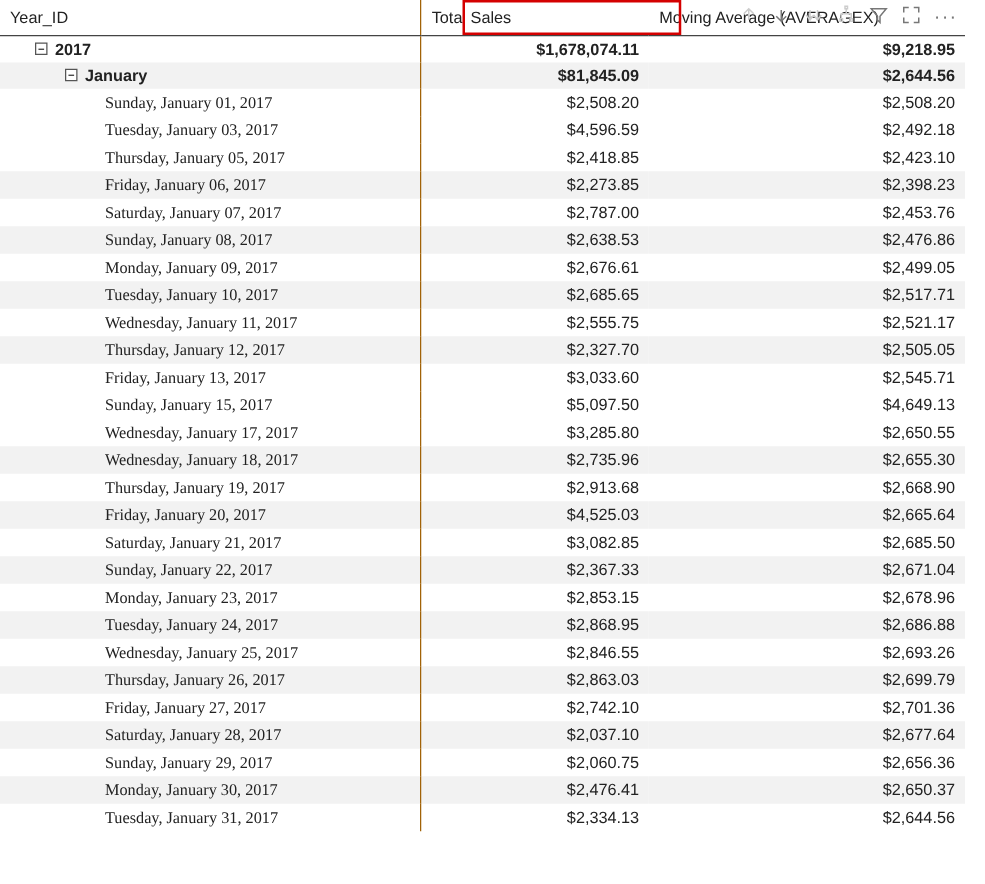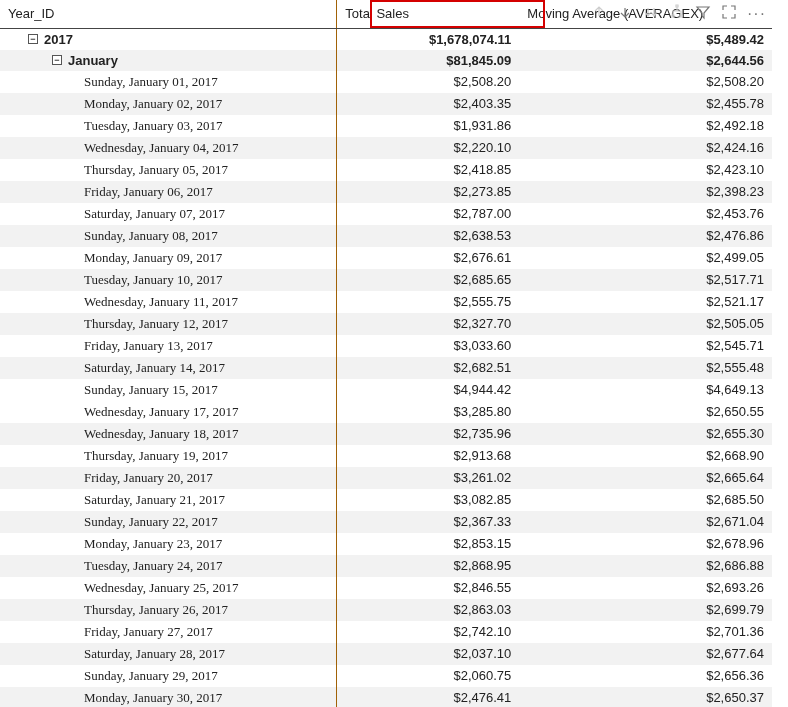"$5,489.42" td.num { text: $5,489.42 -> $9,218.95 }
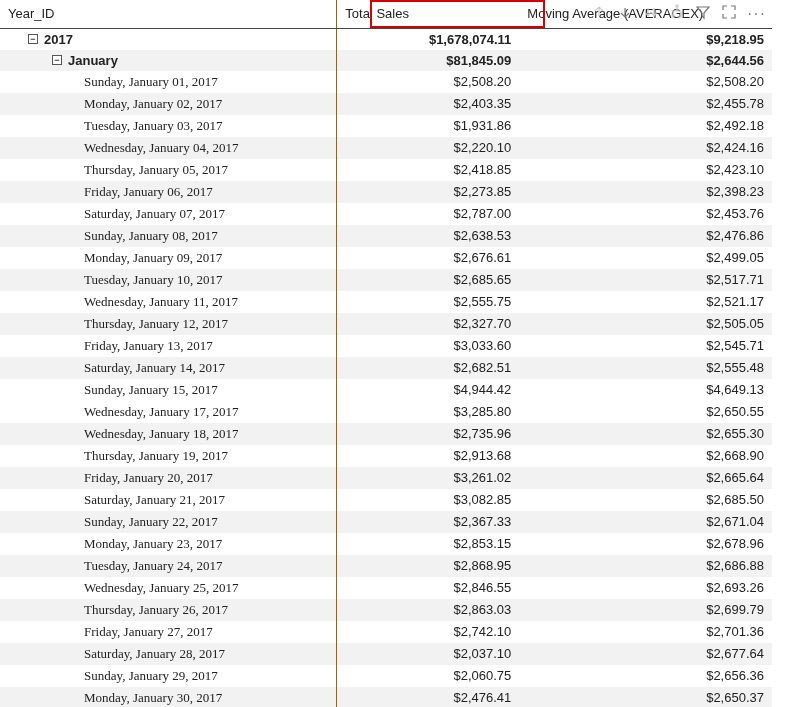"Monday, January 02, 2017" tr.stripe { html: <tr> <td> <div>Monday, January 02, 2017</div> </td> <td>$2,403.35</td> <td>$2,455.78</td> </tr> -> none }
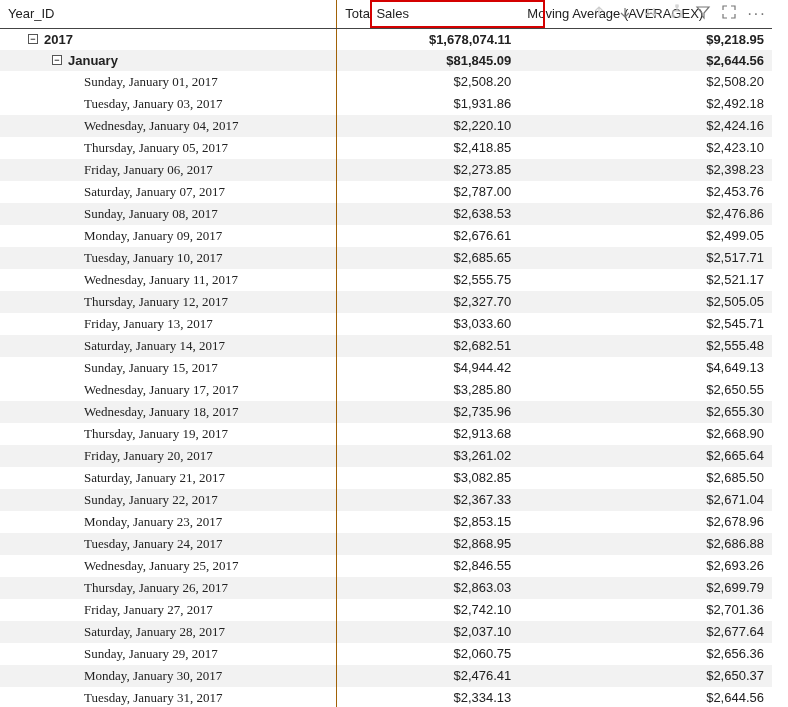"$1,931.86" td.num { text: $1,931.86 -> $4,596.59 }
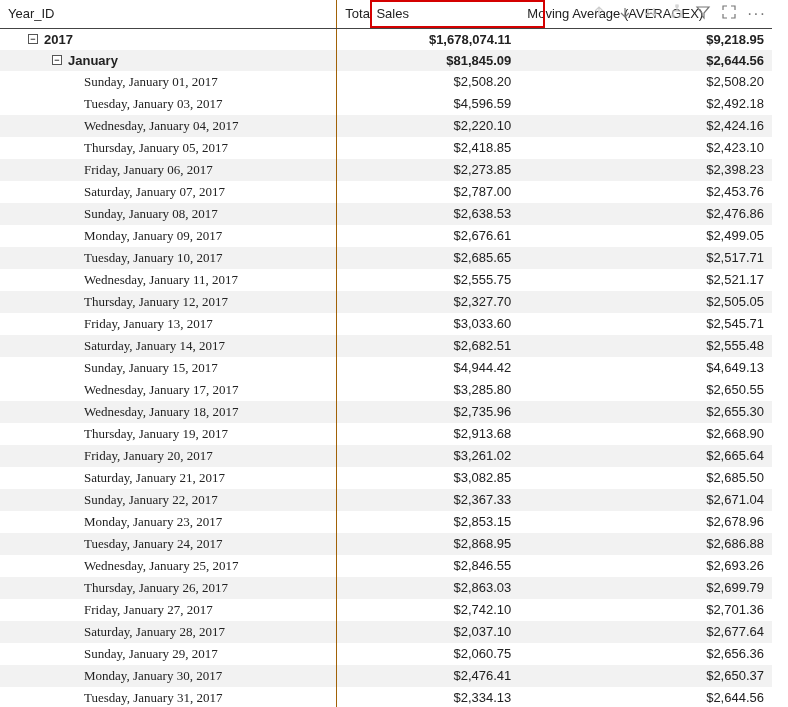"Wednesday, January 04, 2017" tr.stripe { html: <tr> <td> <div>Wednesday, January 04, 2017</div> </td> <td>$2,220.10</td> <td>$2,424.16</td> </tr> -> none }
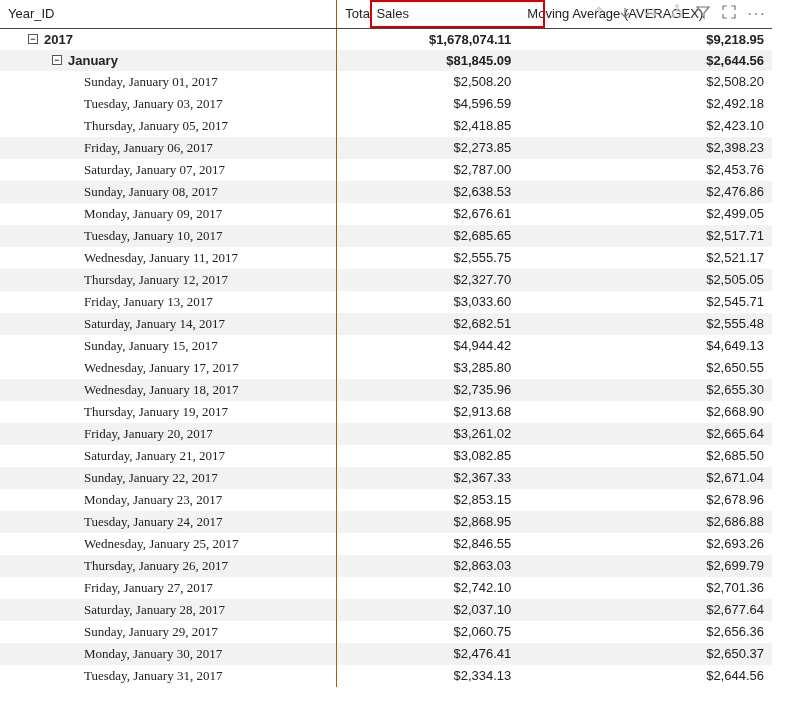"Saturday, January 14, 2017" tr.stripe { html: <tr> <td> <div>Saturday, January 14, 2017</div> </td> <td>$2,682.51</td> <td>$2,555.48</td> </tr> -> none }
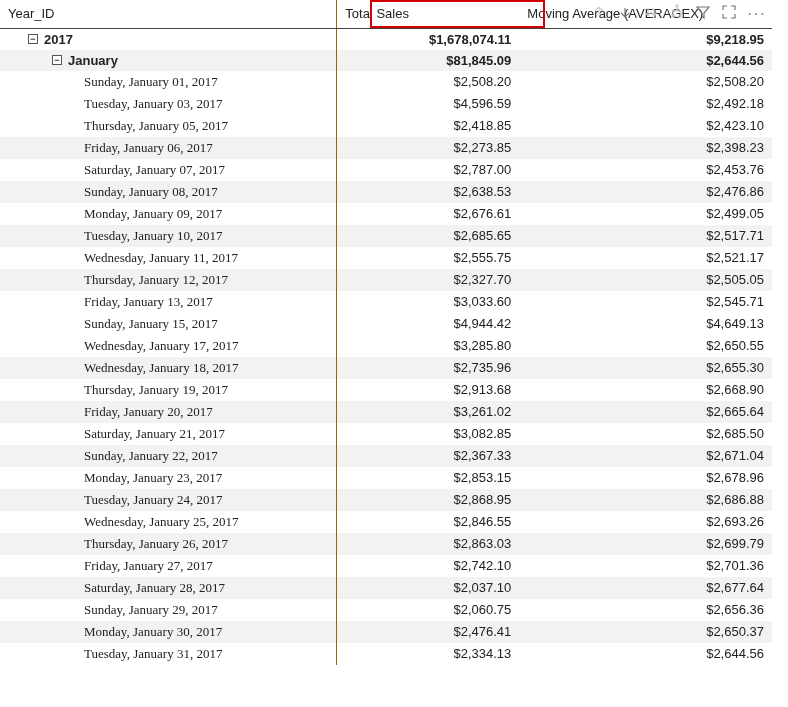"$4,944.42" td.num { text: $4,944.42 -> $5,097.50 }
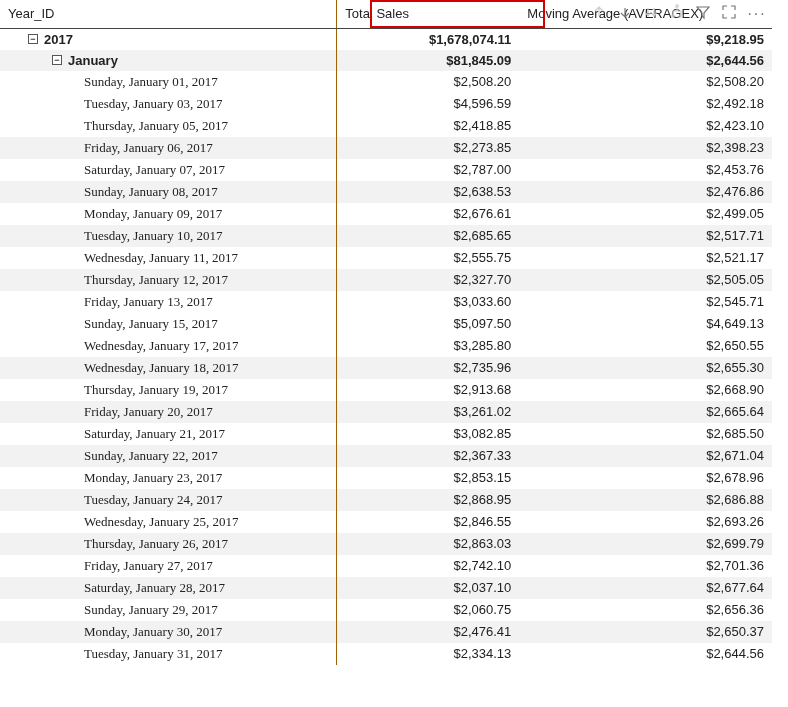"$3,261.02" td.num { text: $3,261.02 -> $4,525.03 }
